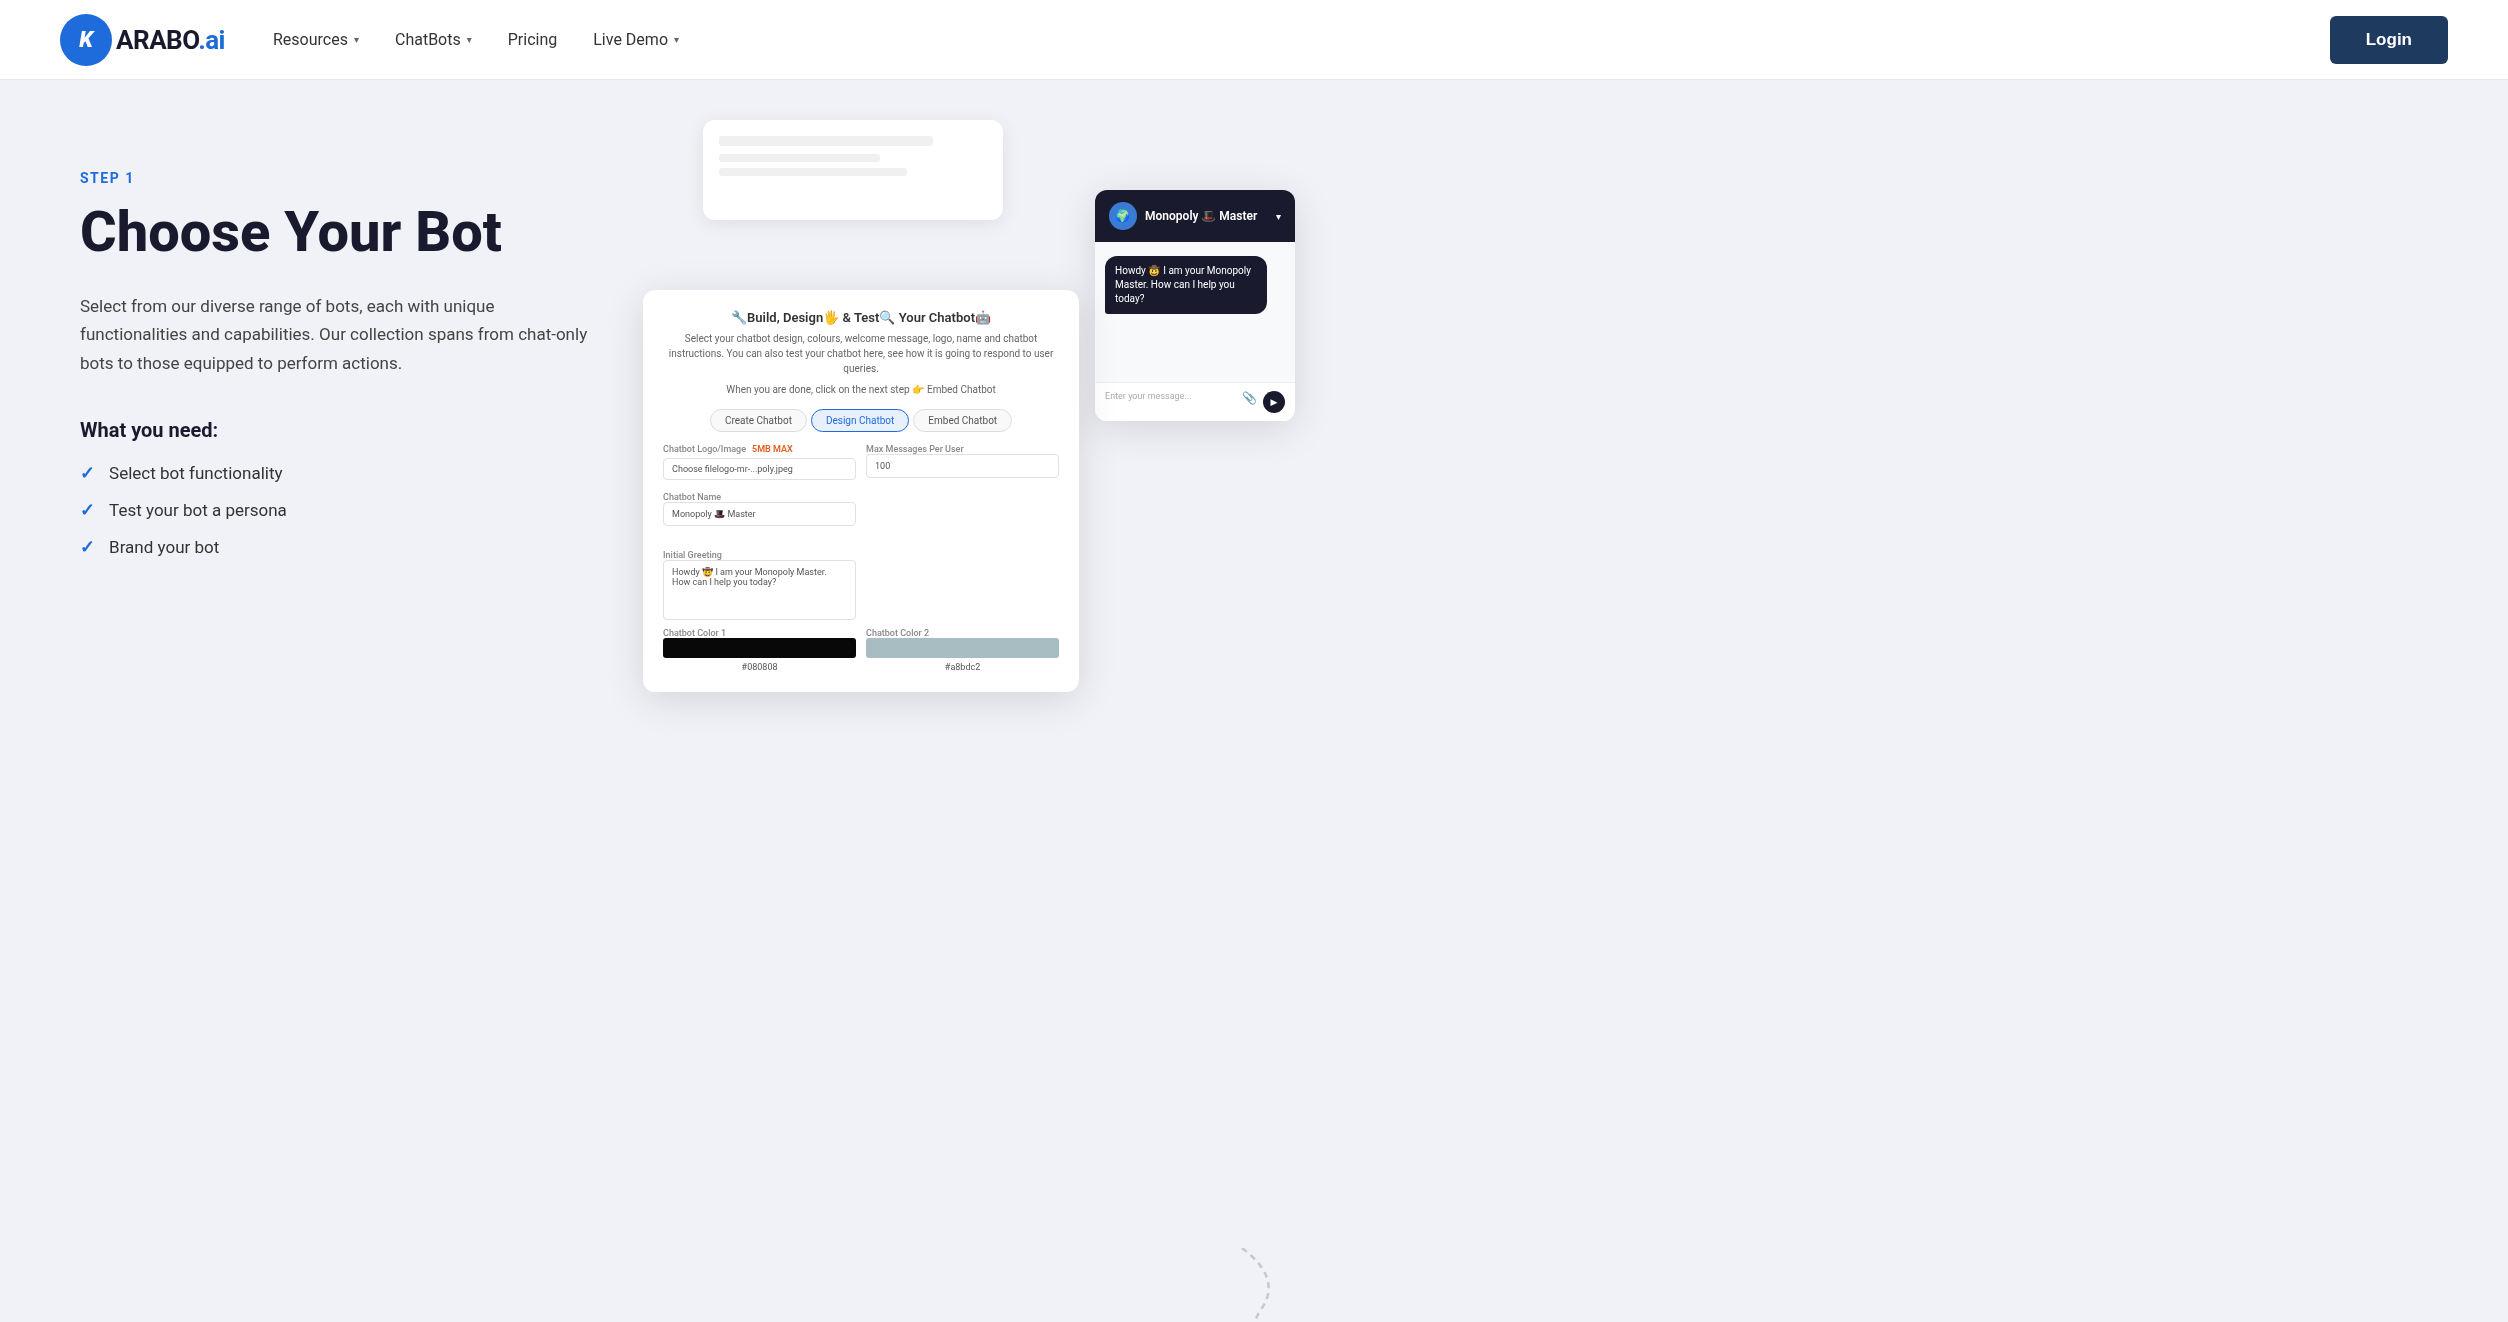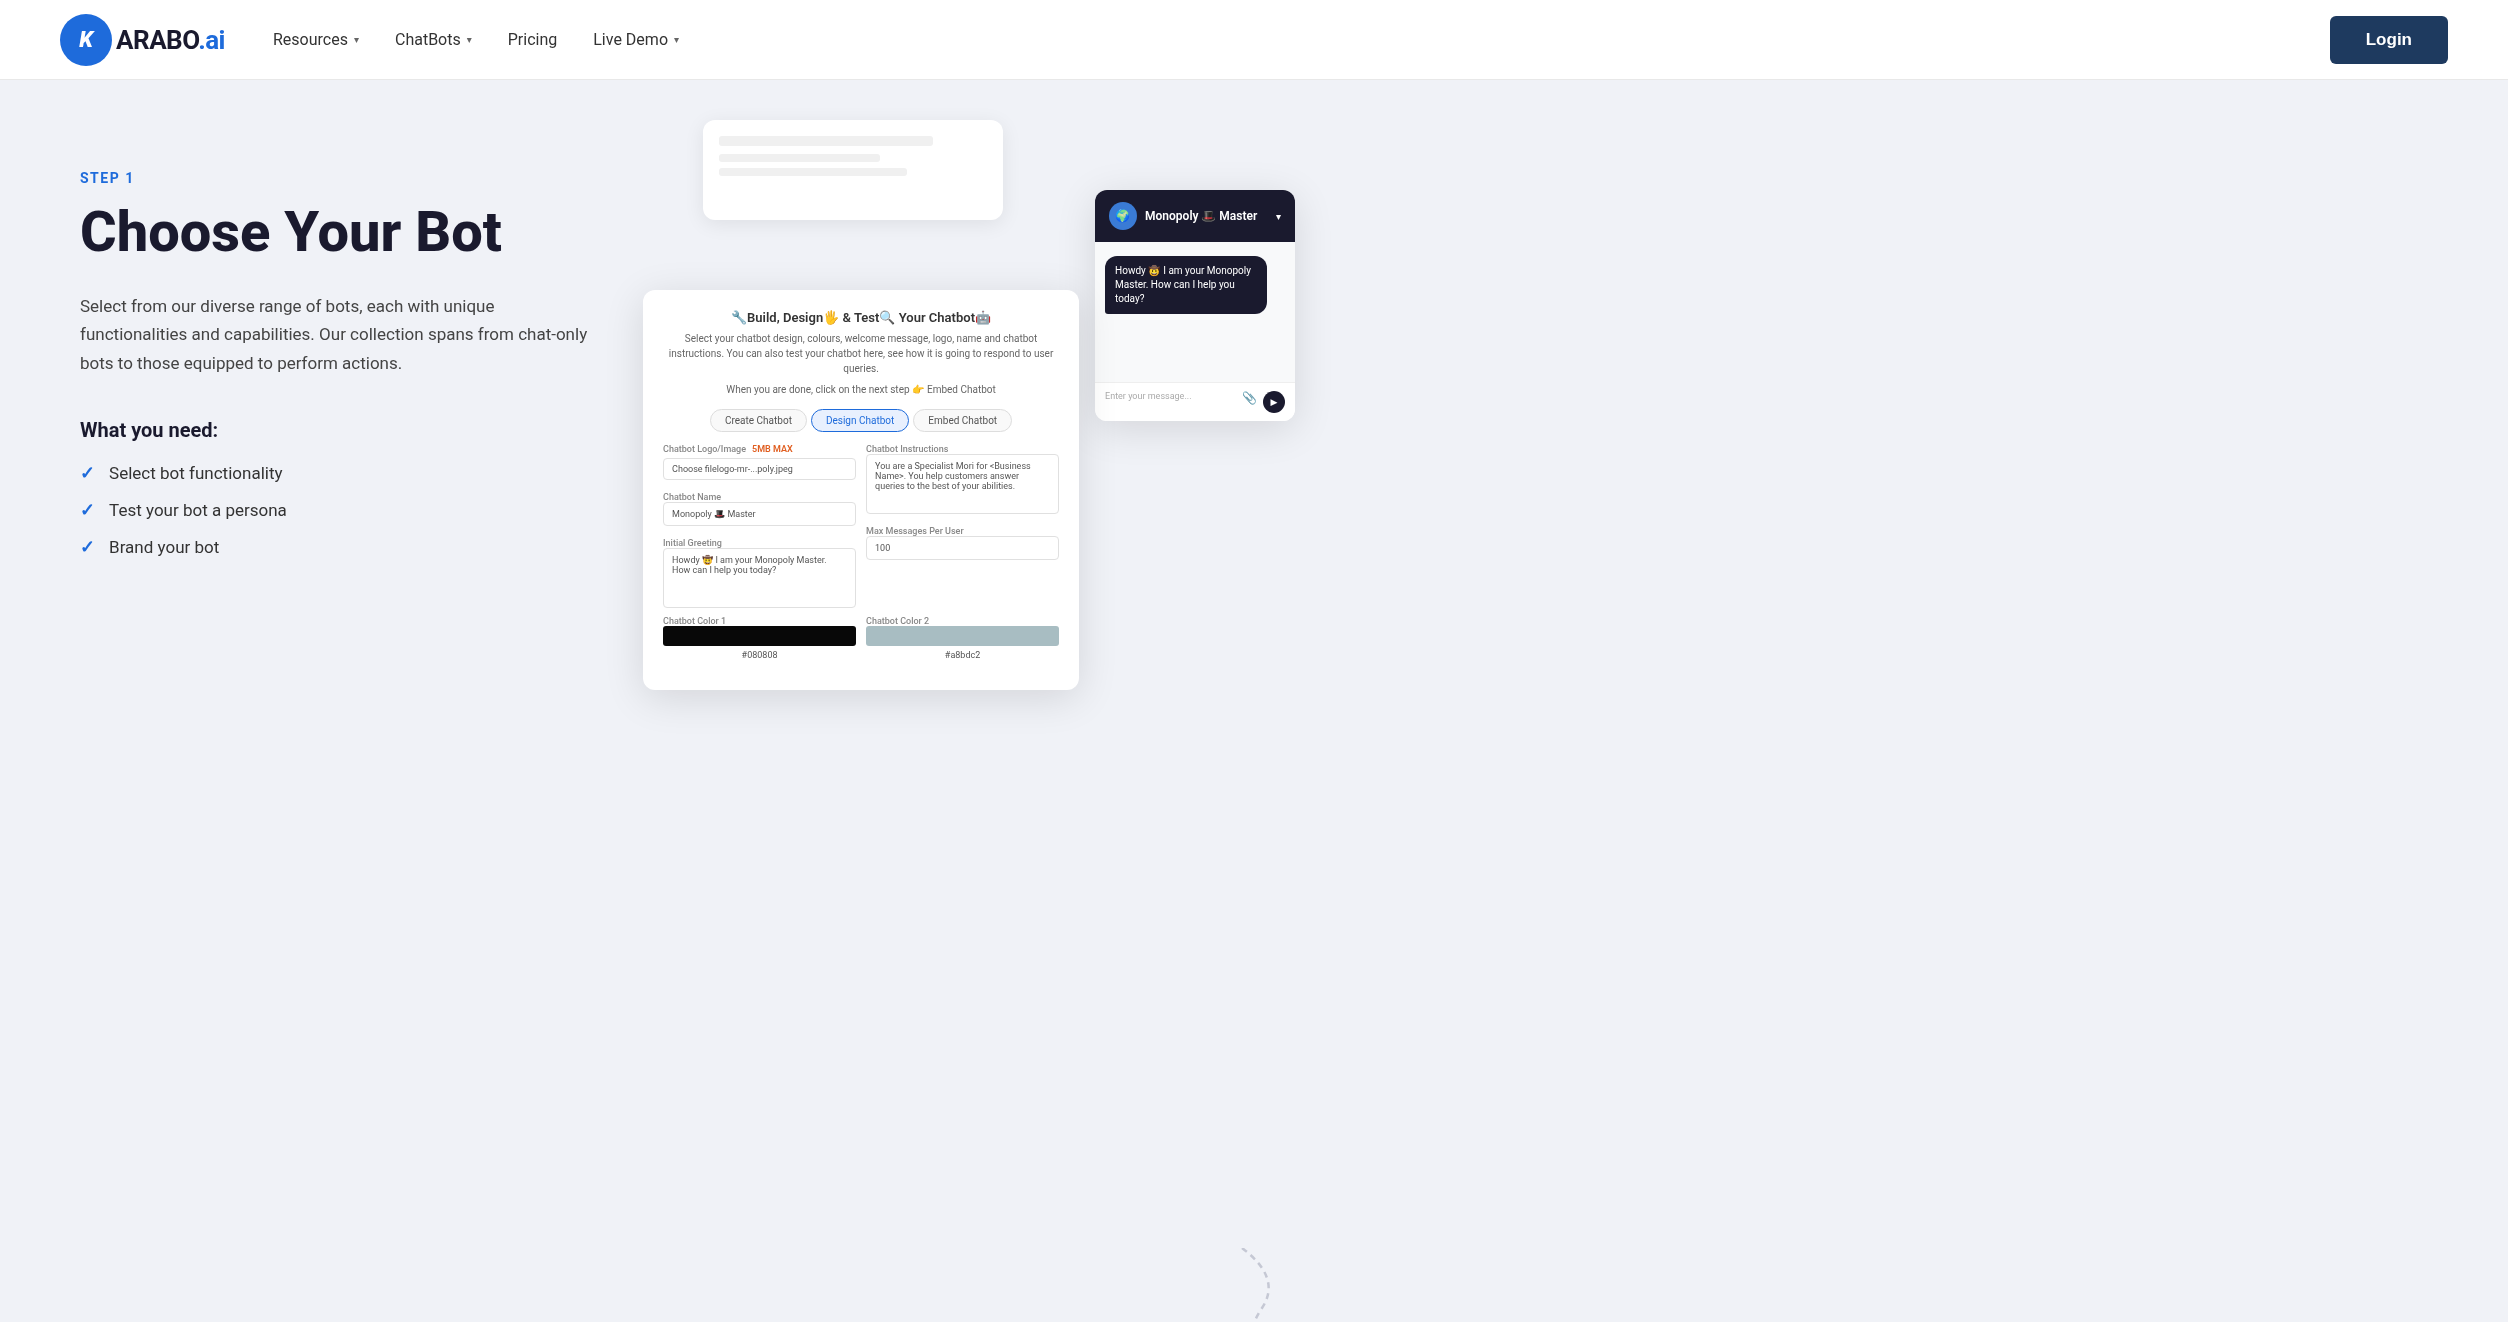"Chatbot Instructions" div { html: <div> <div>Chatbot Instructions</div> <div>You are a Specialist Mori for &lt;Business Name&gt;. You help customers answer queries to the best of your abilities.</div> </div> -> none }
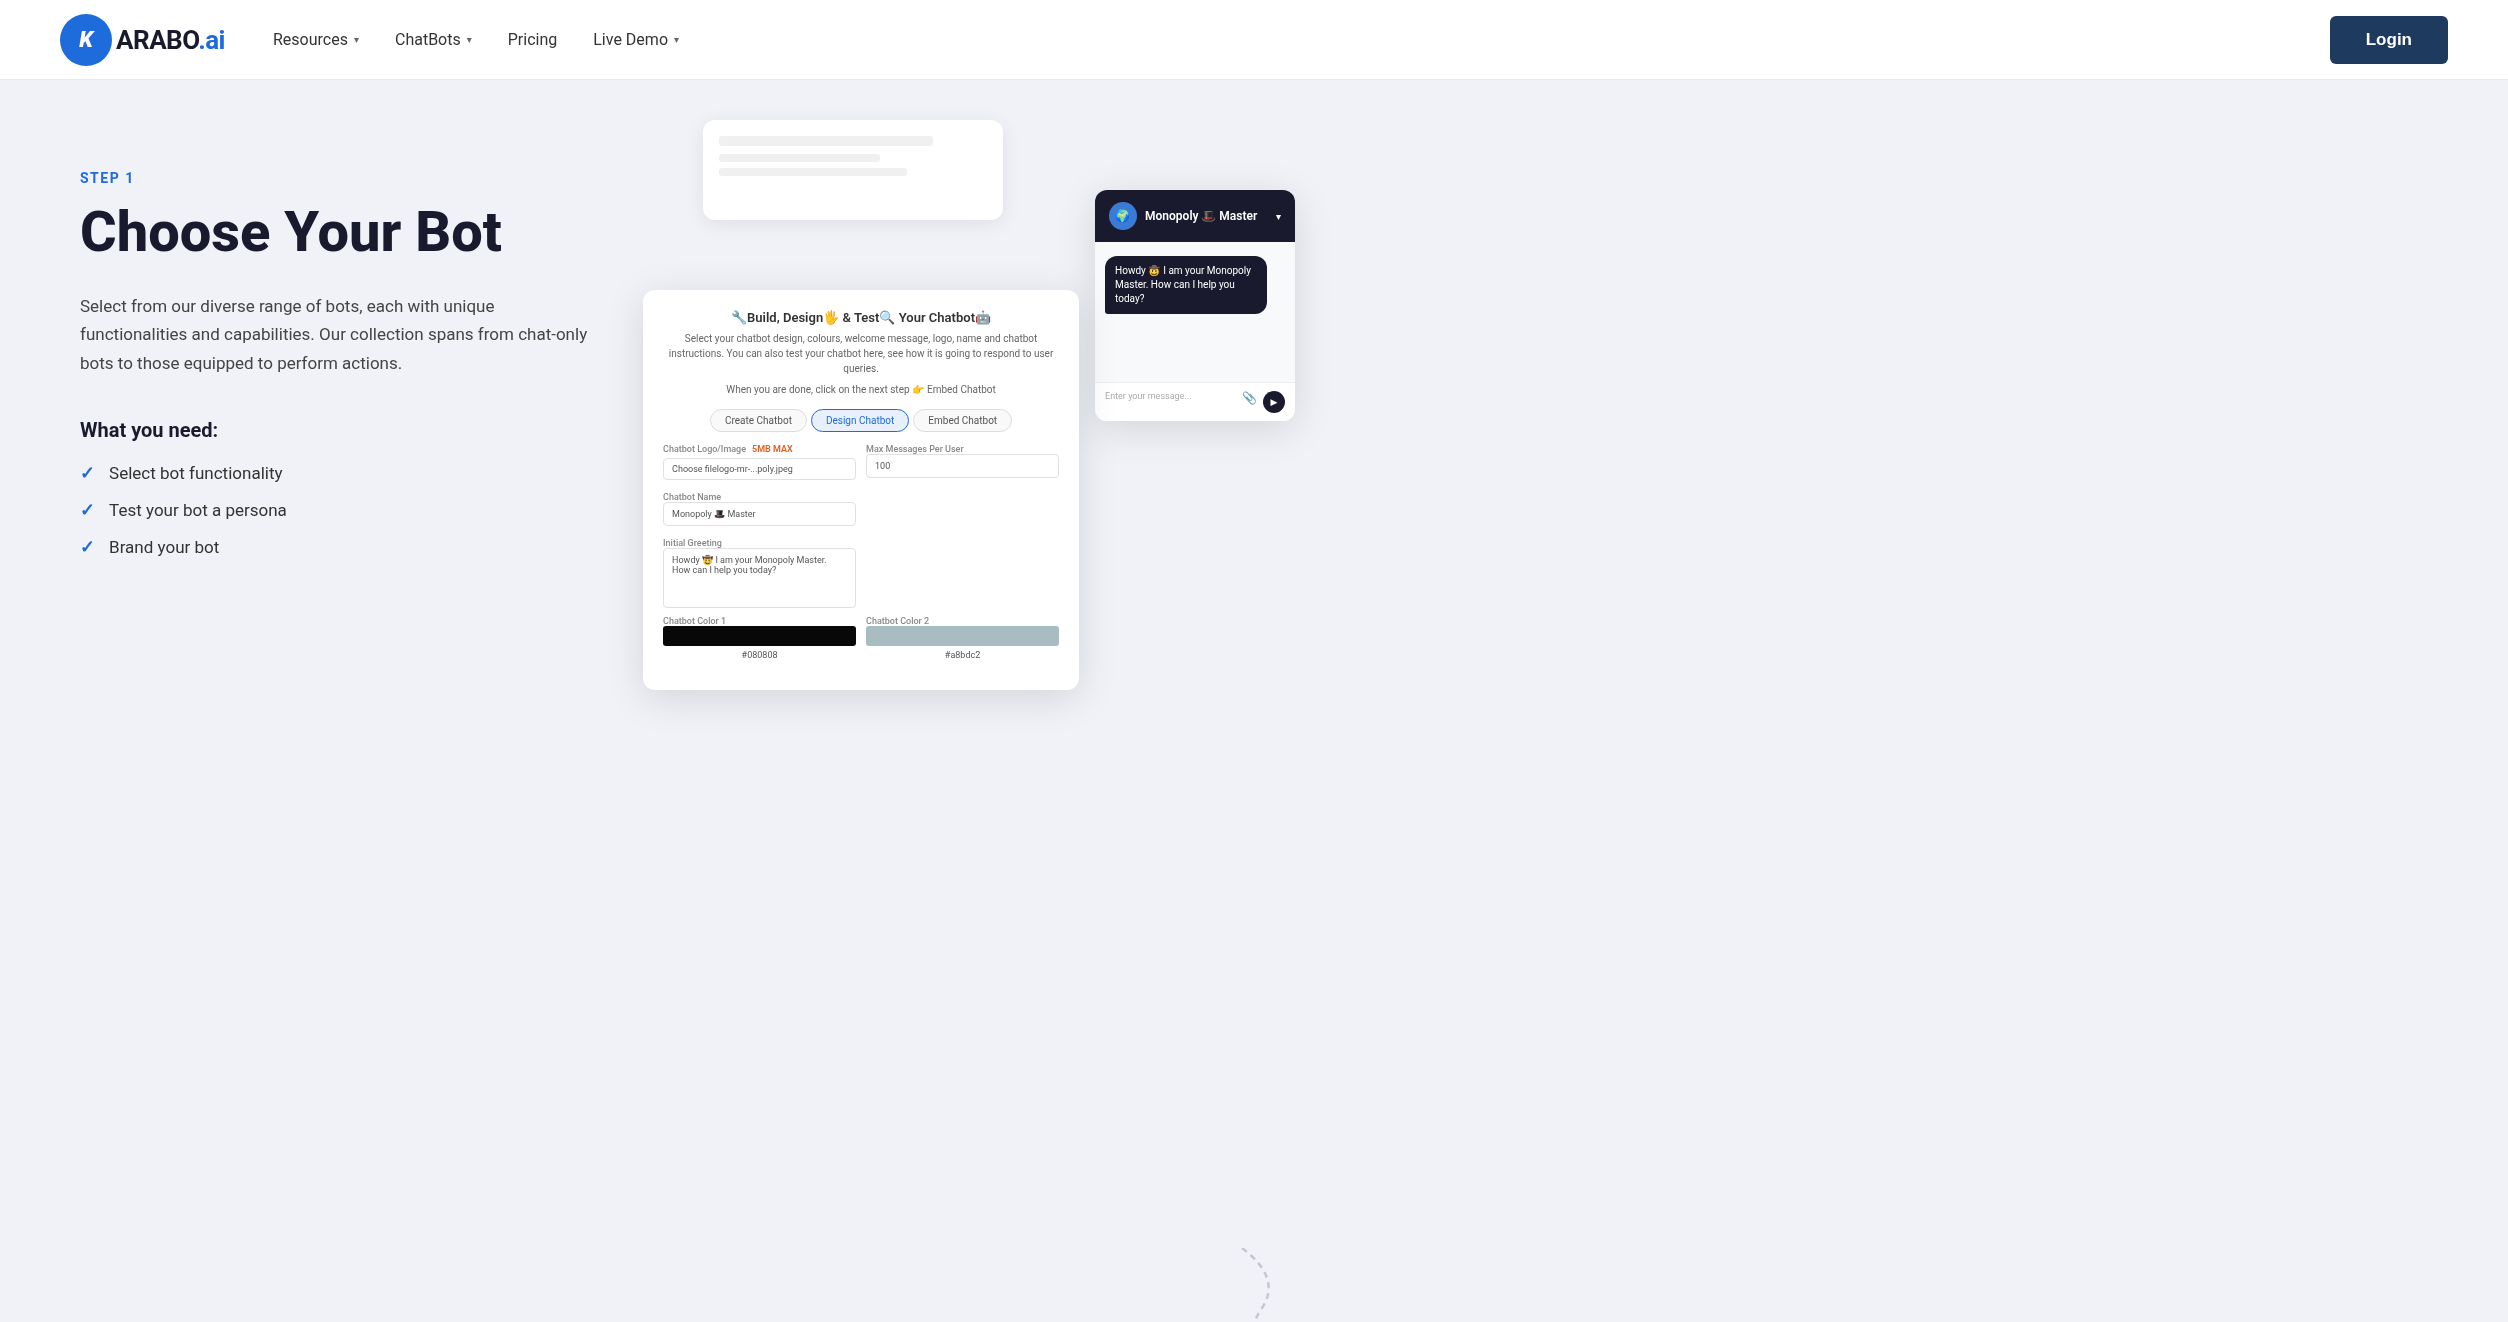"Chatbot Name" div { margin-bottom: 8px -> 20px }
